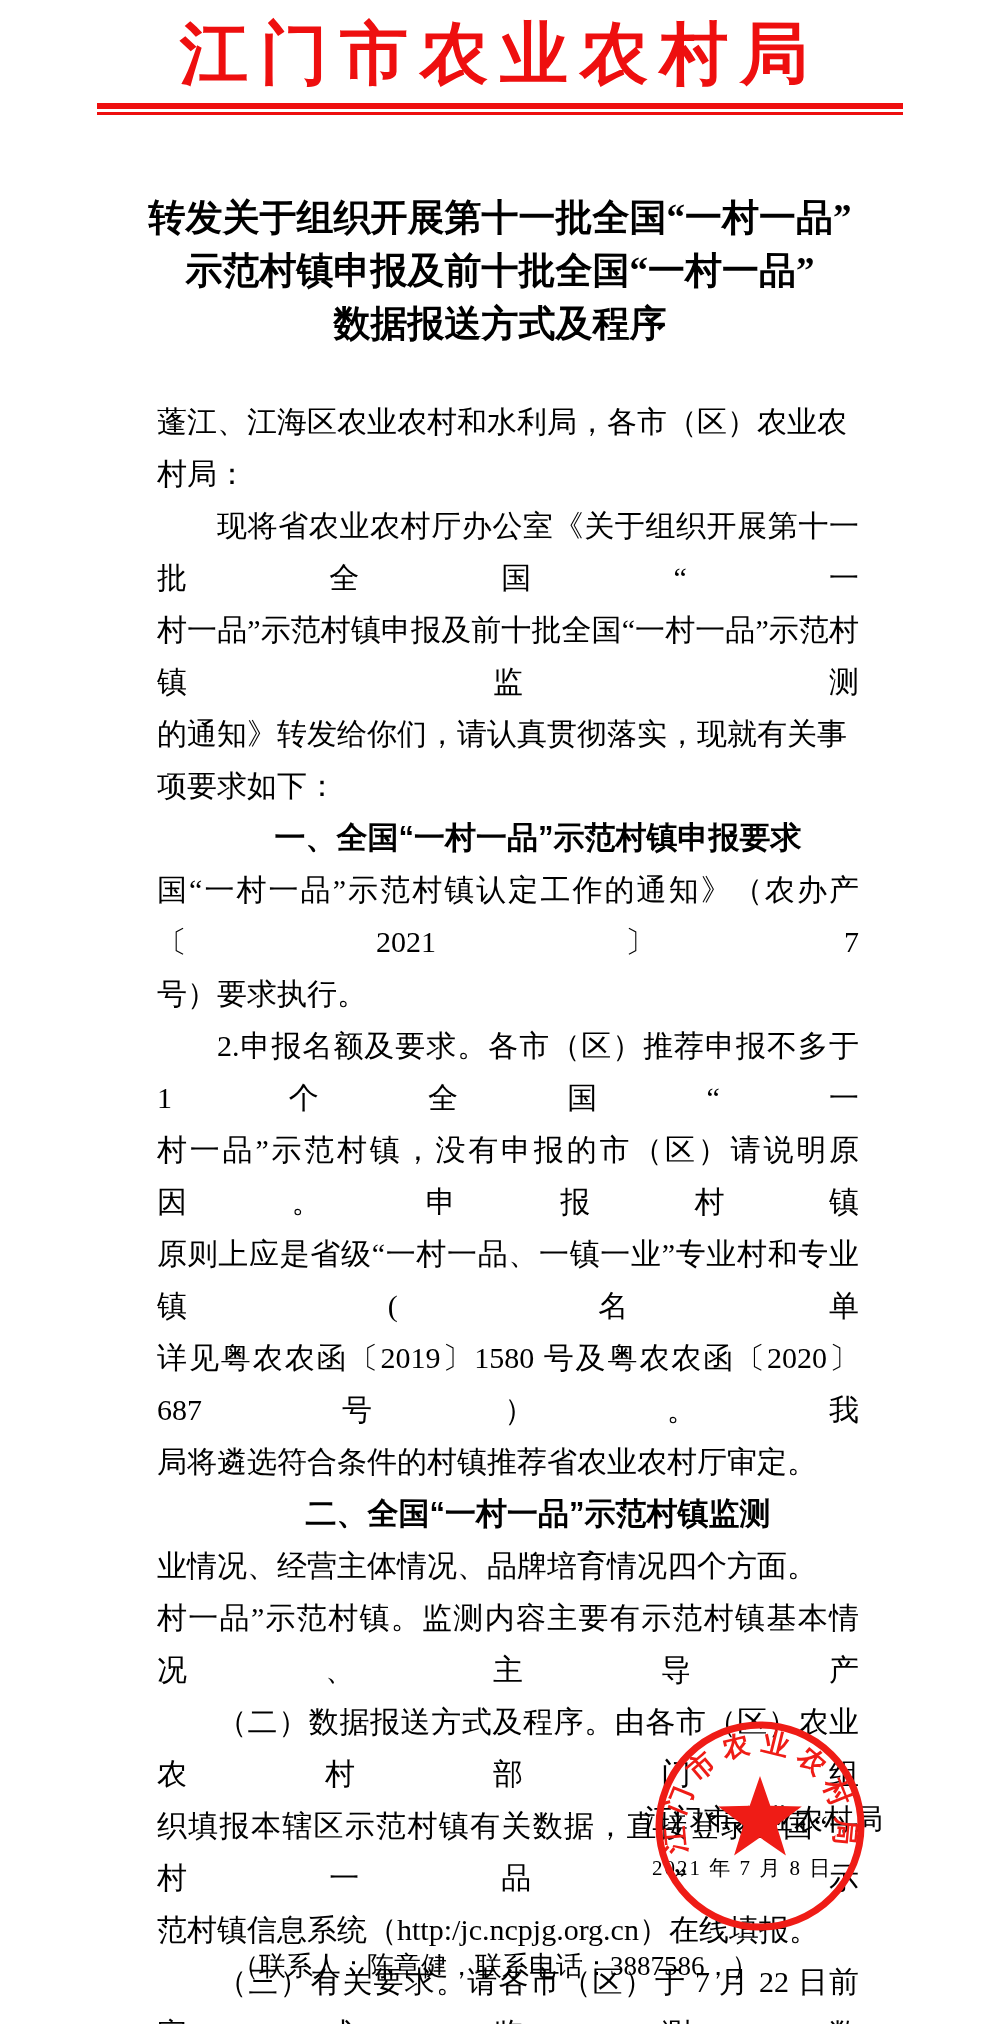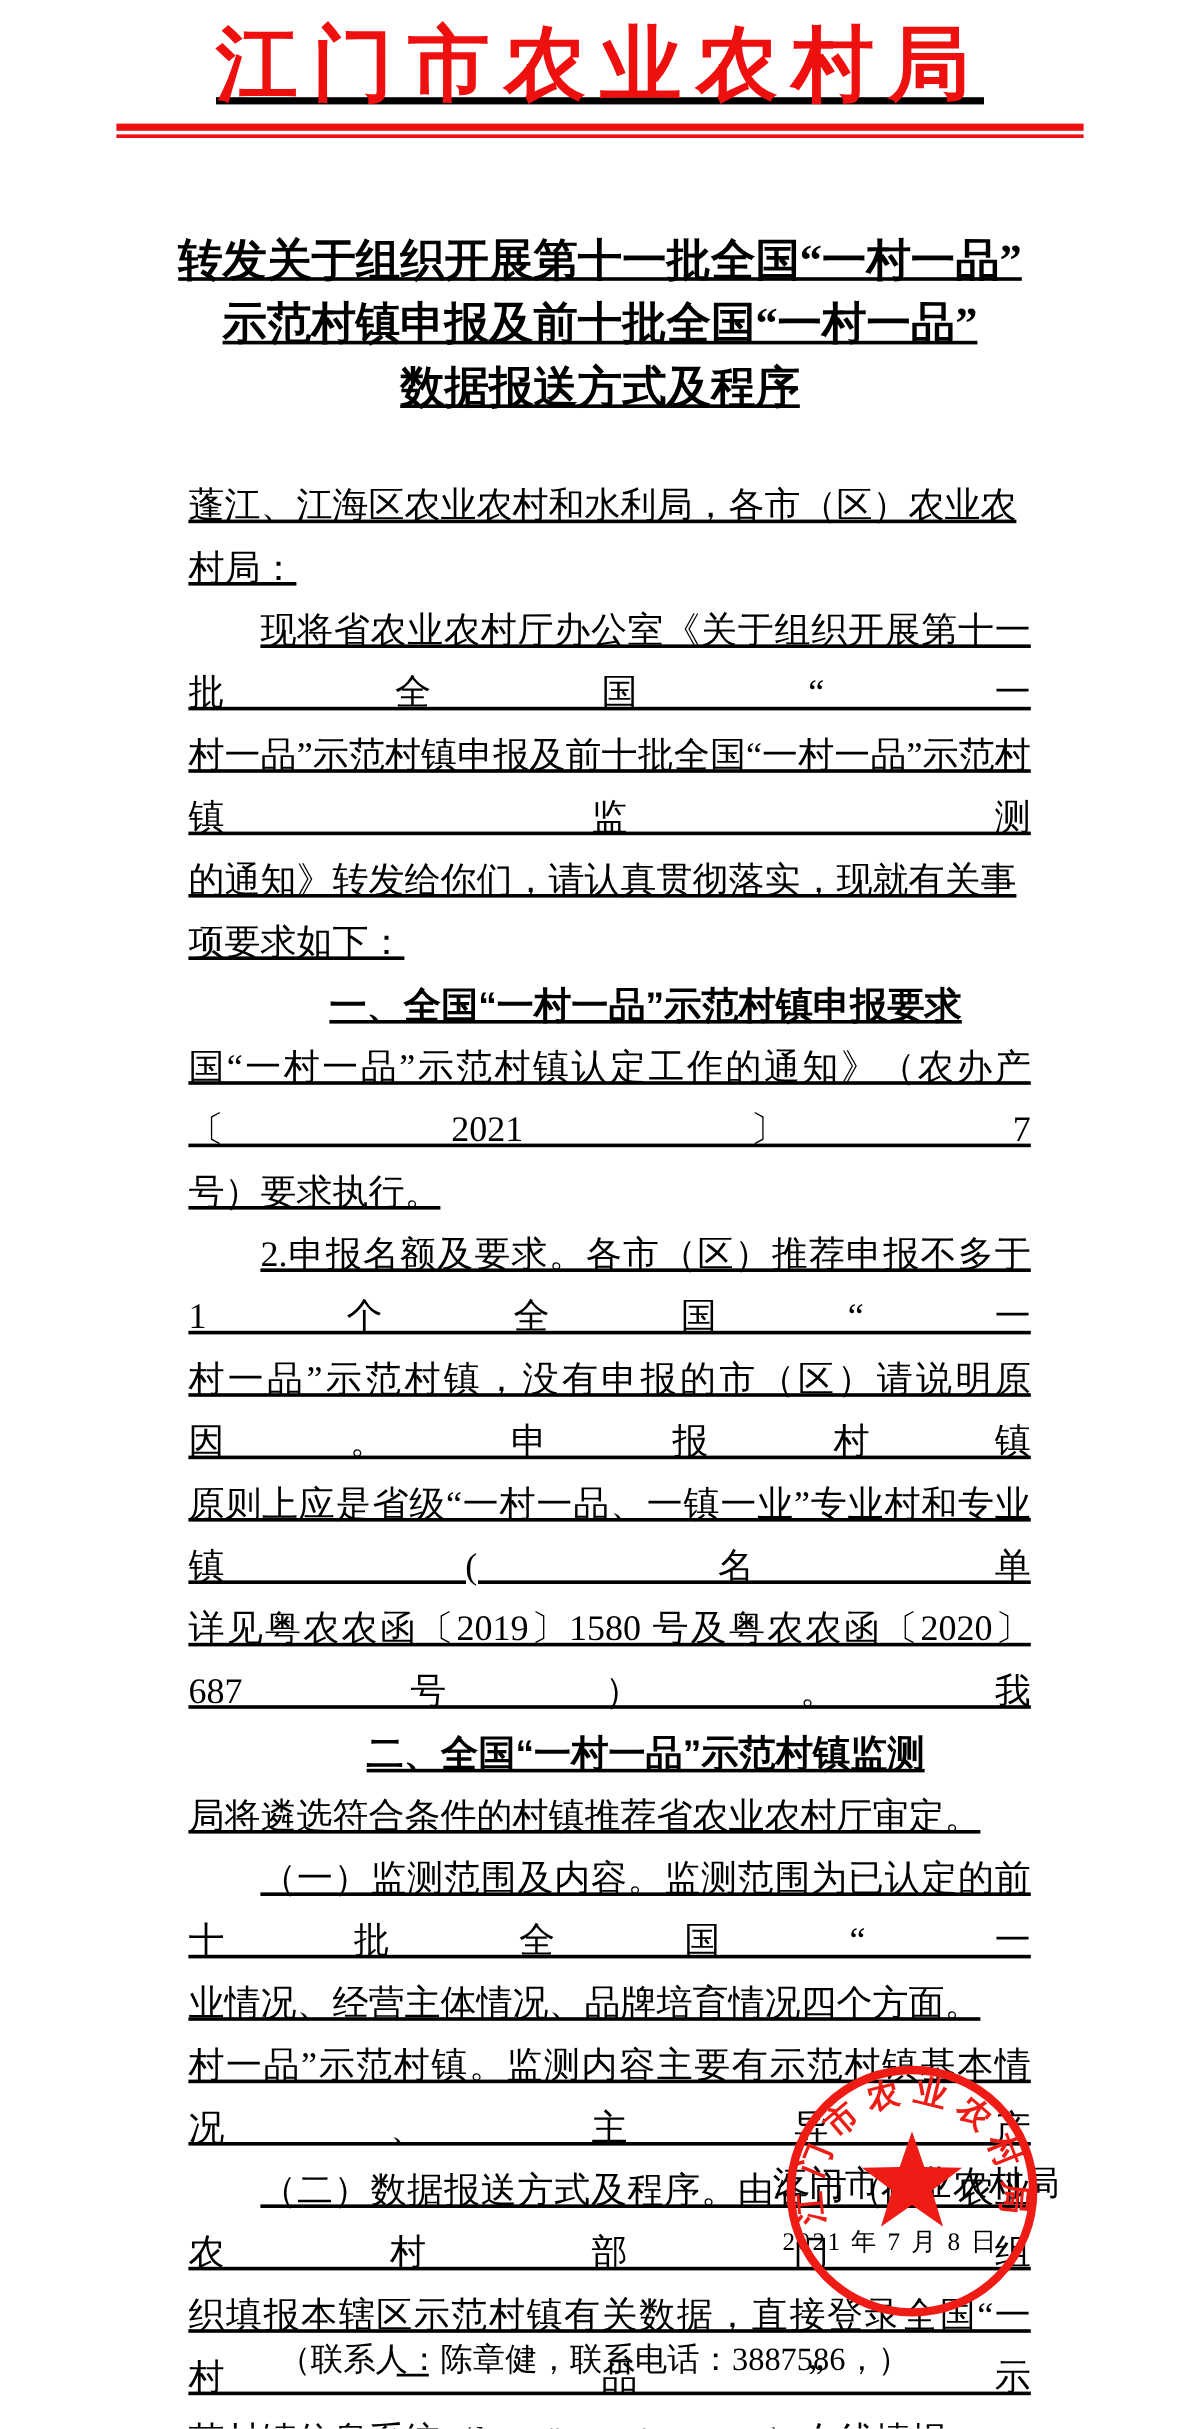"江门市农业农村局" .page { text-decoration: underline -> none }
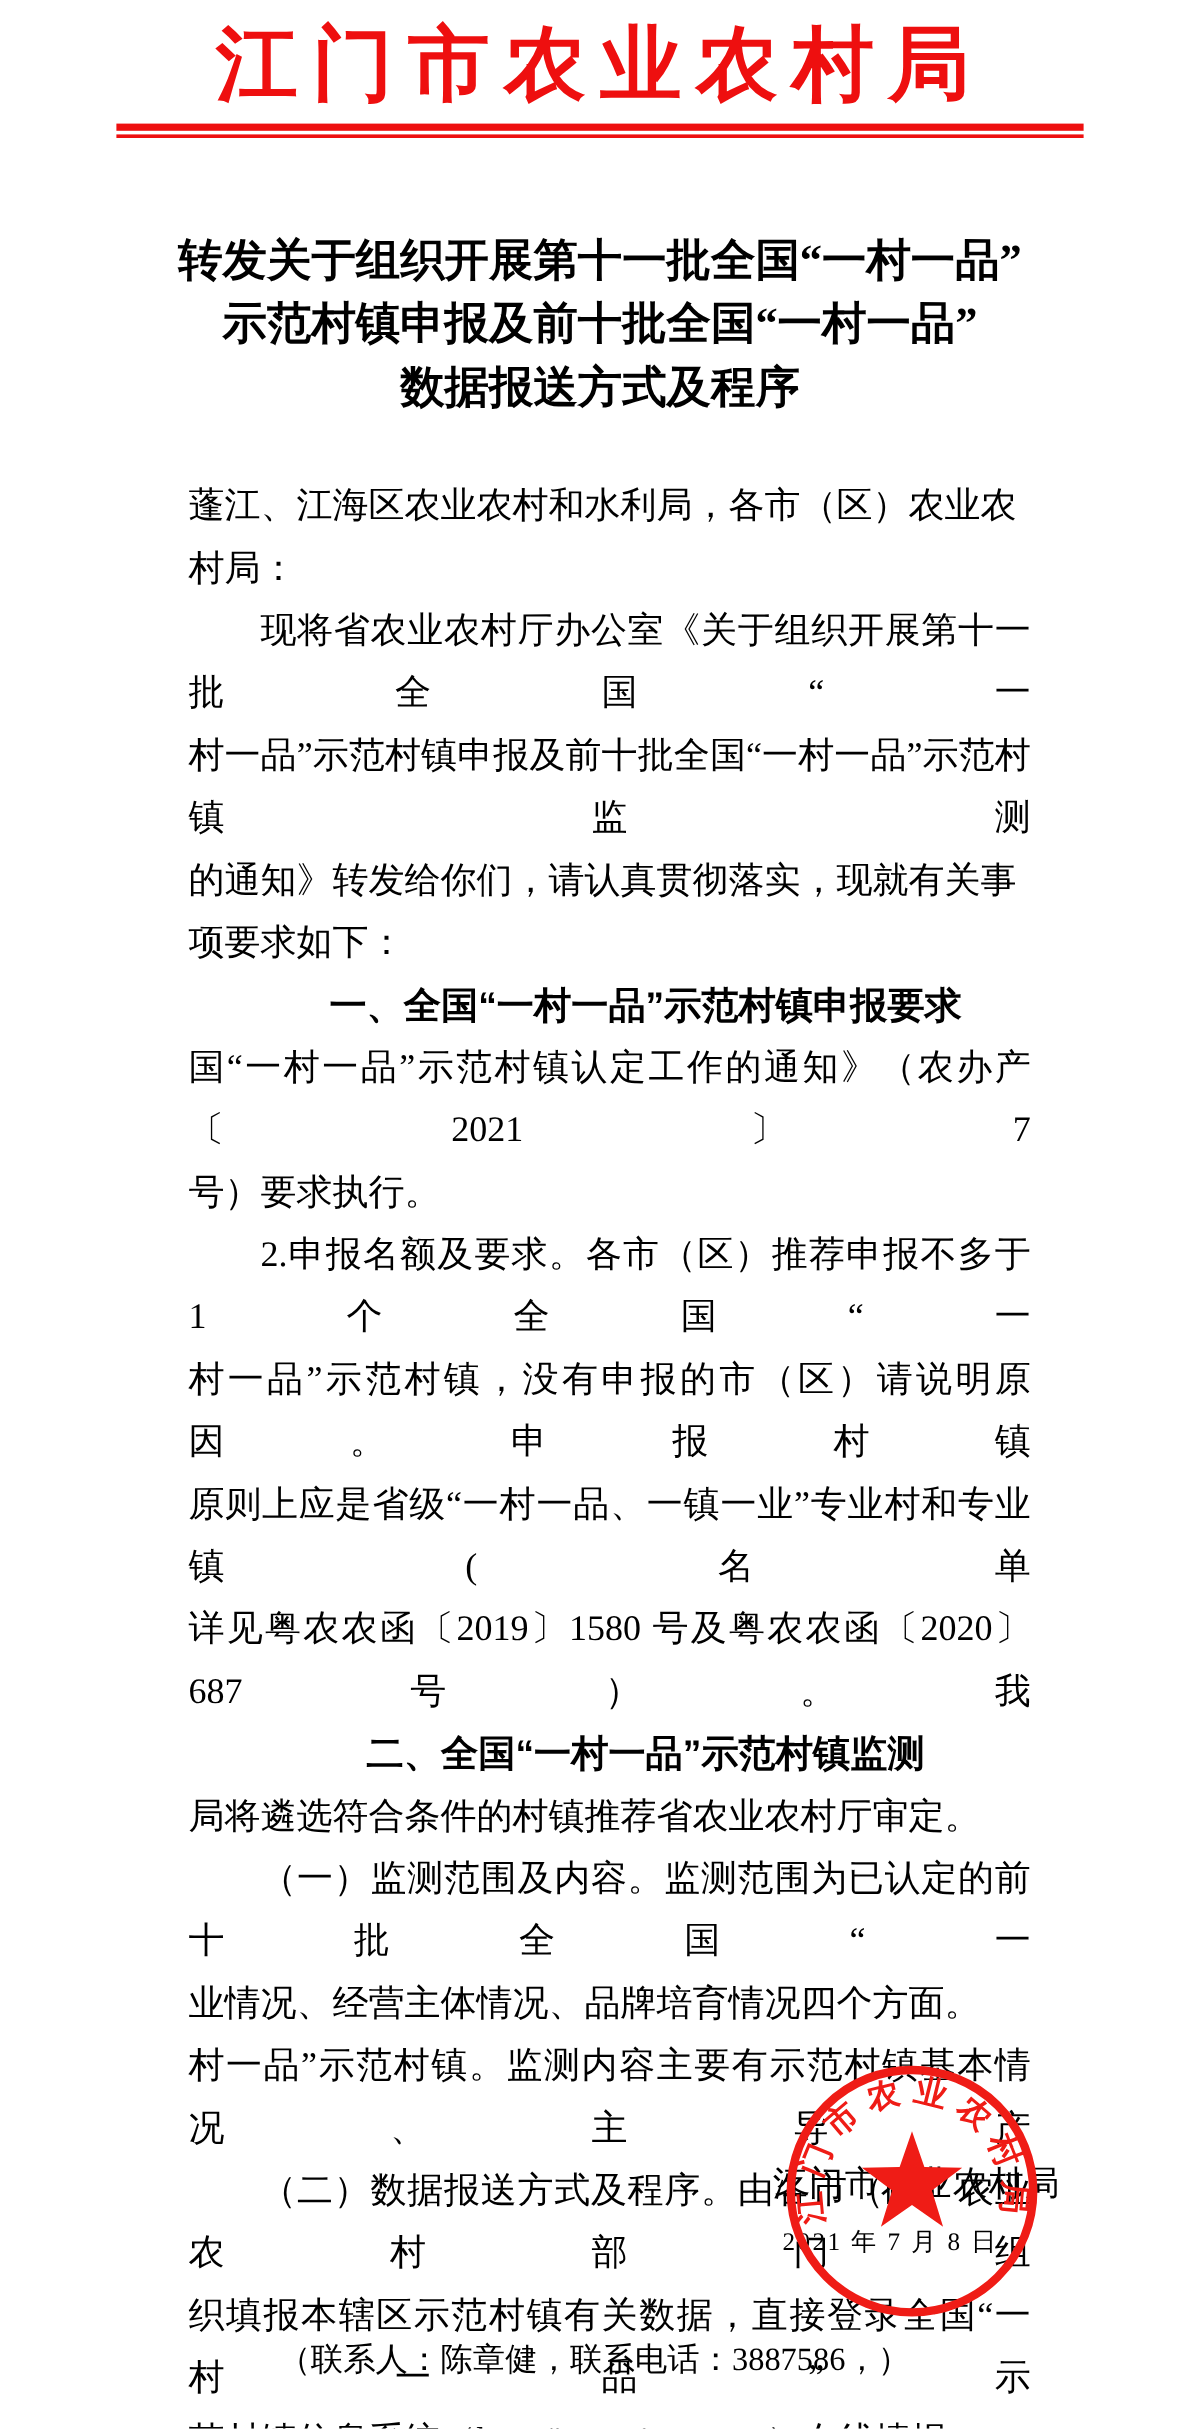"二、全国“一村一品”示范村镇监测" div.line { order: before "局将遴选符合条件的村镇推荐省农业农村厅审定。" -> after "局将遴选符合条件的村镇推荐省农业农村厅审定。" }
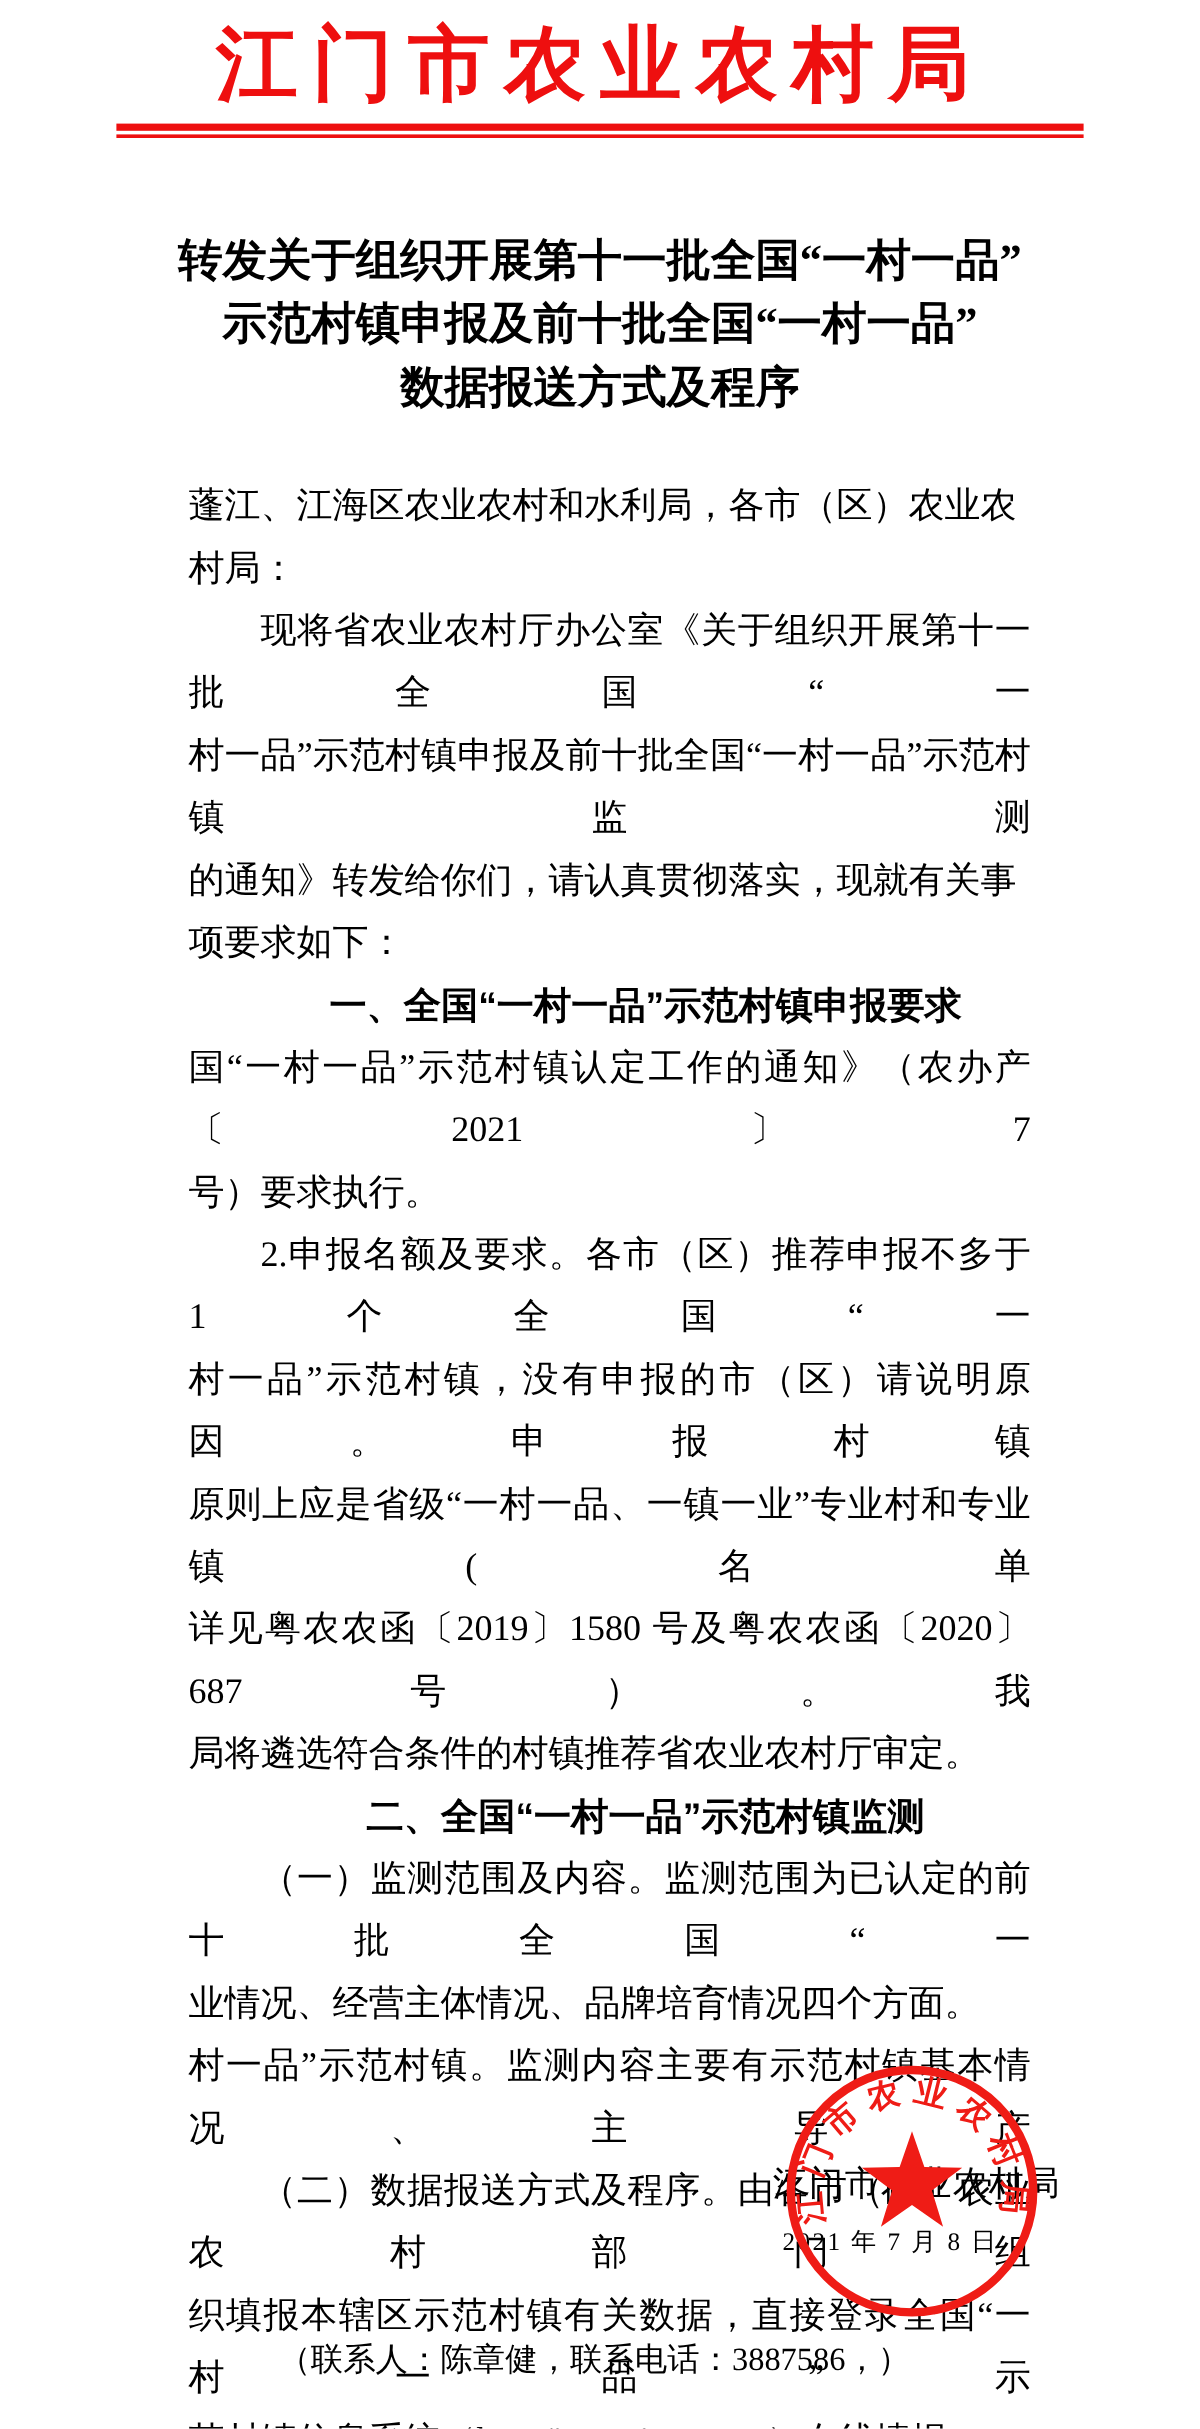"（一）监测范围及内容。监测范围为已认定的前十批全国“一" div.line { html: <div>（一）监测范围及内容。监测范围为已认定的前十批全国“一</div> -> none }
